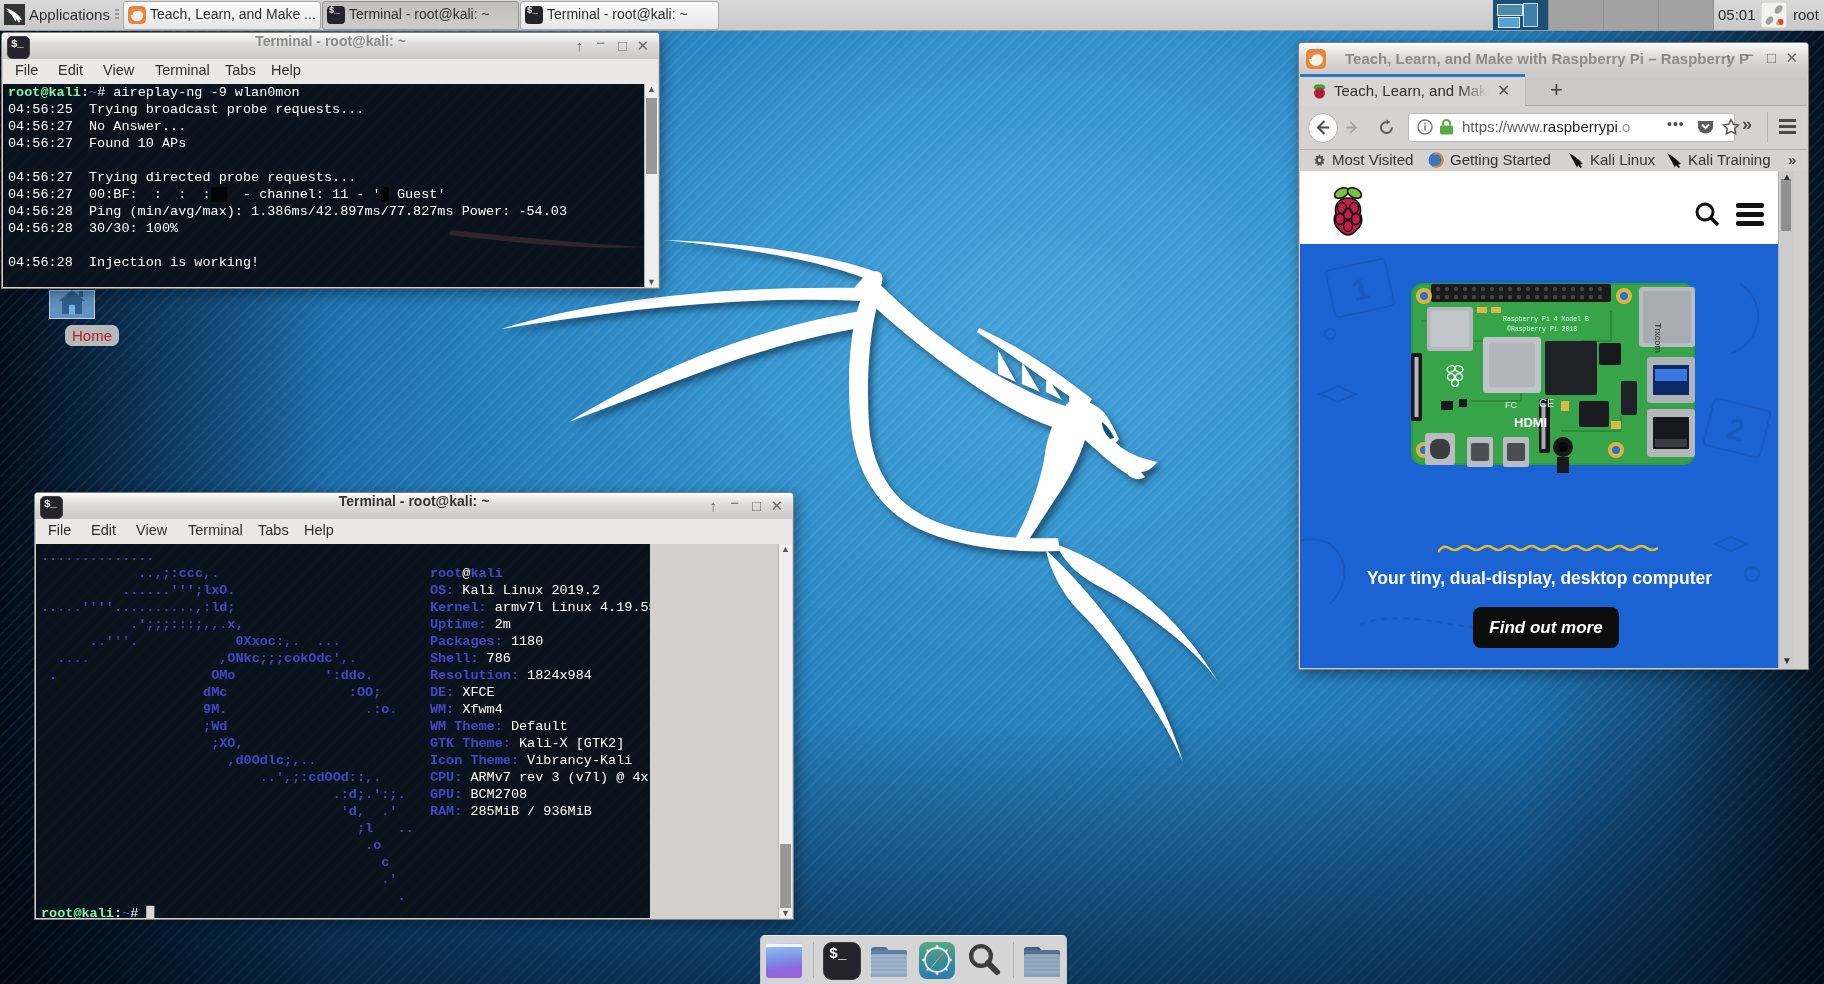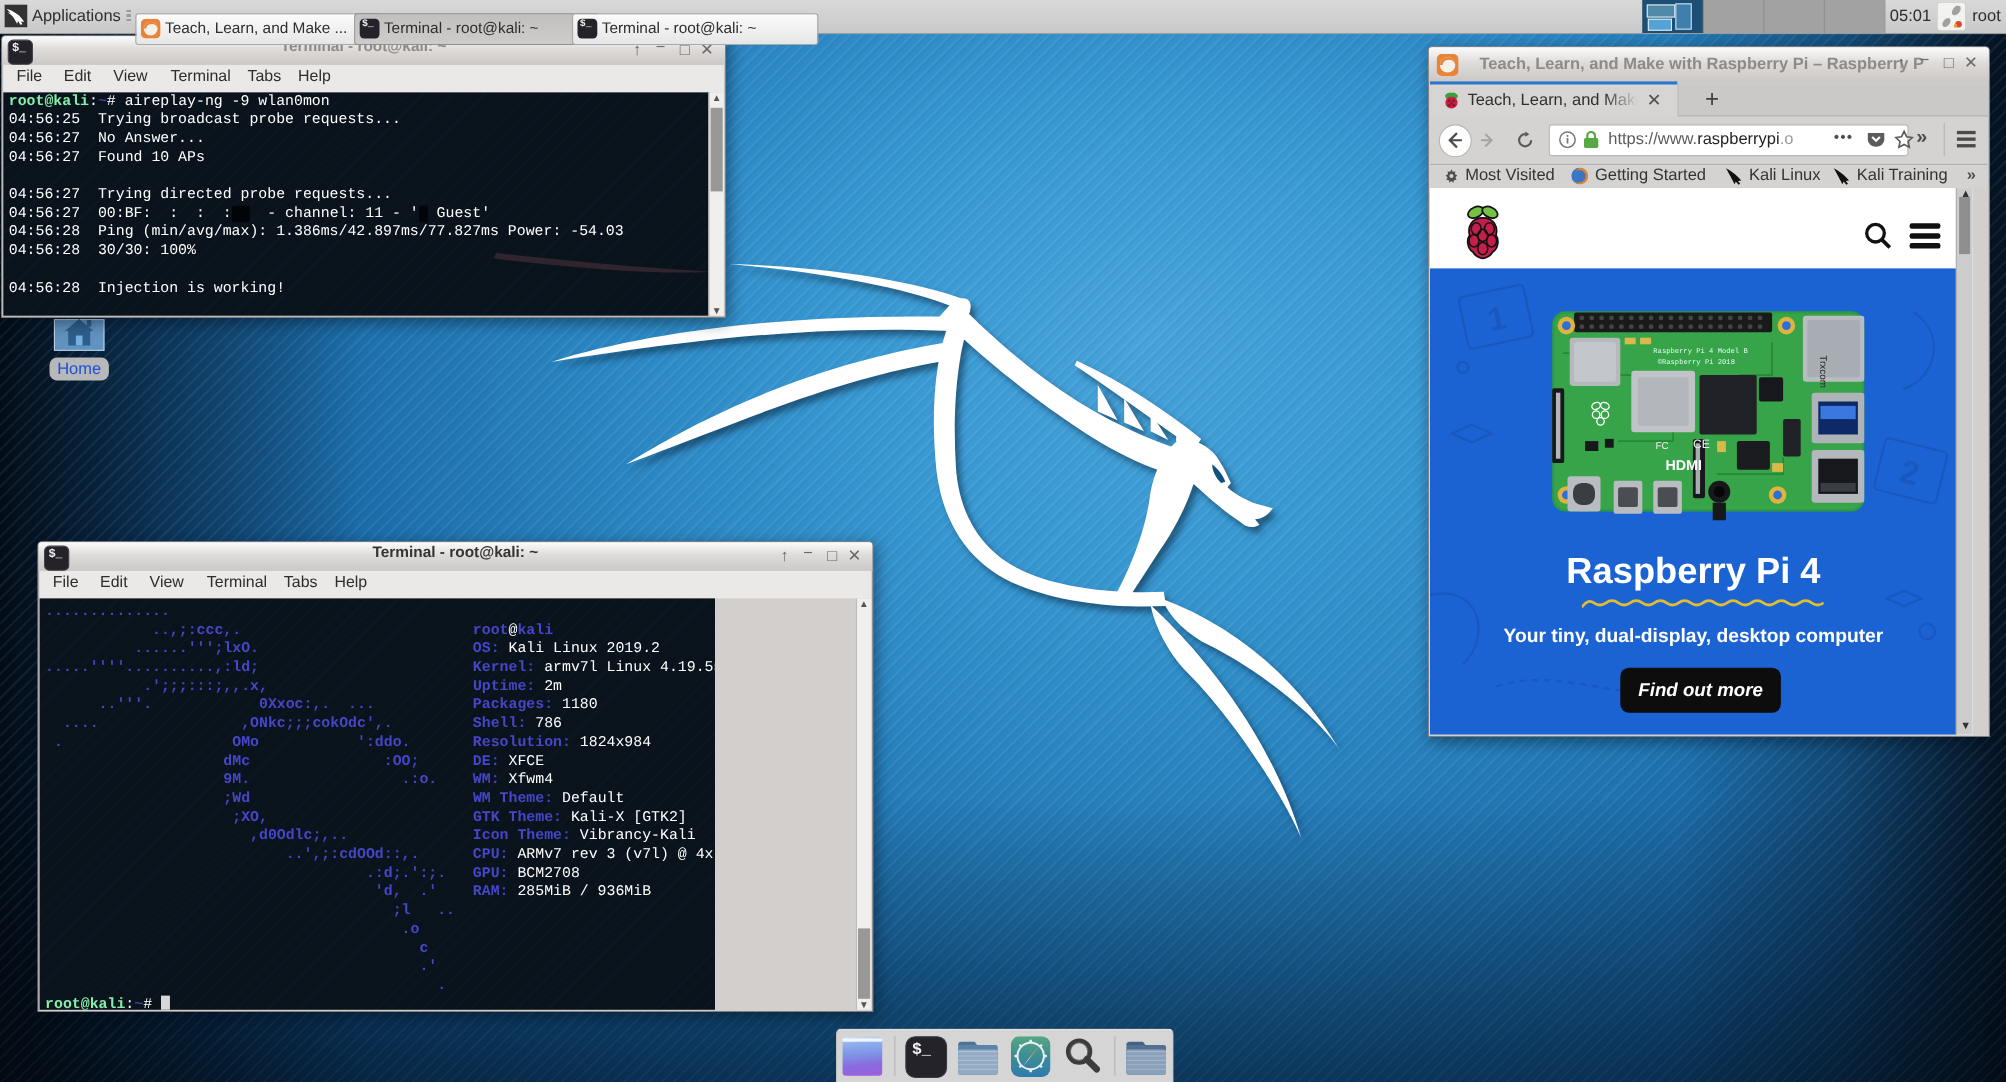"Teach, Learn, and Make ..." .wbtn { padding-left: 25px -> none; top: 12px -> 1px }
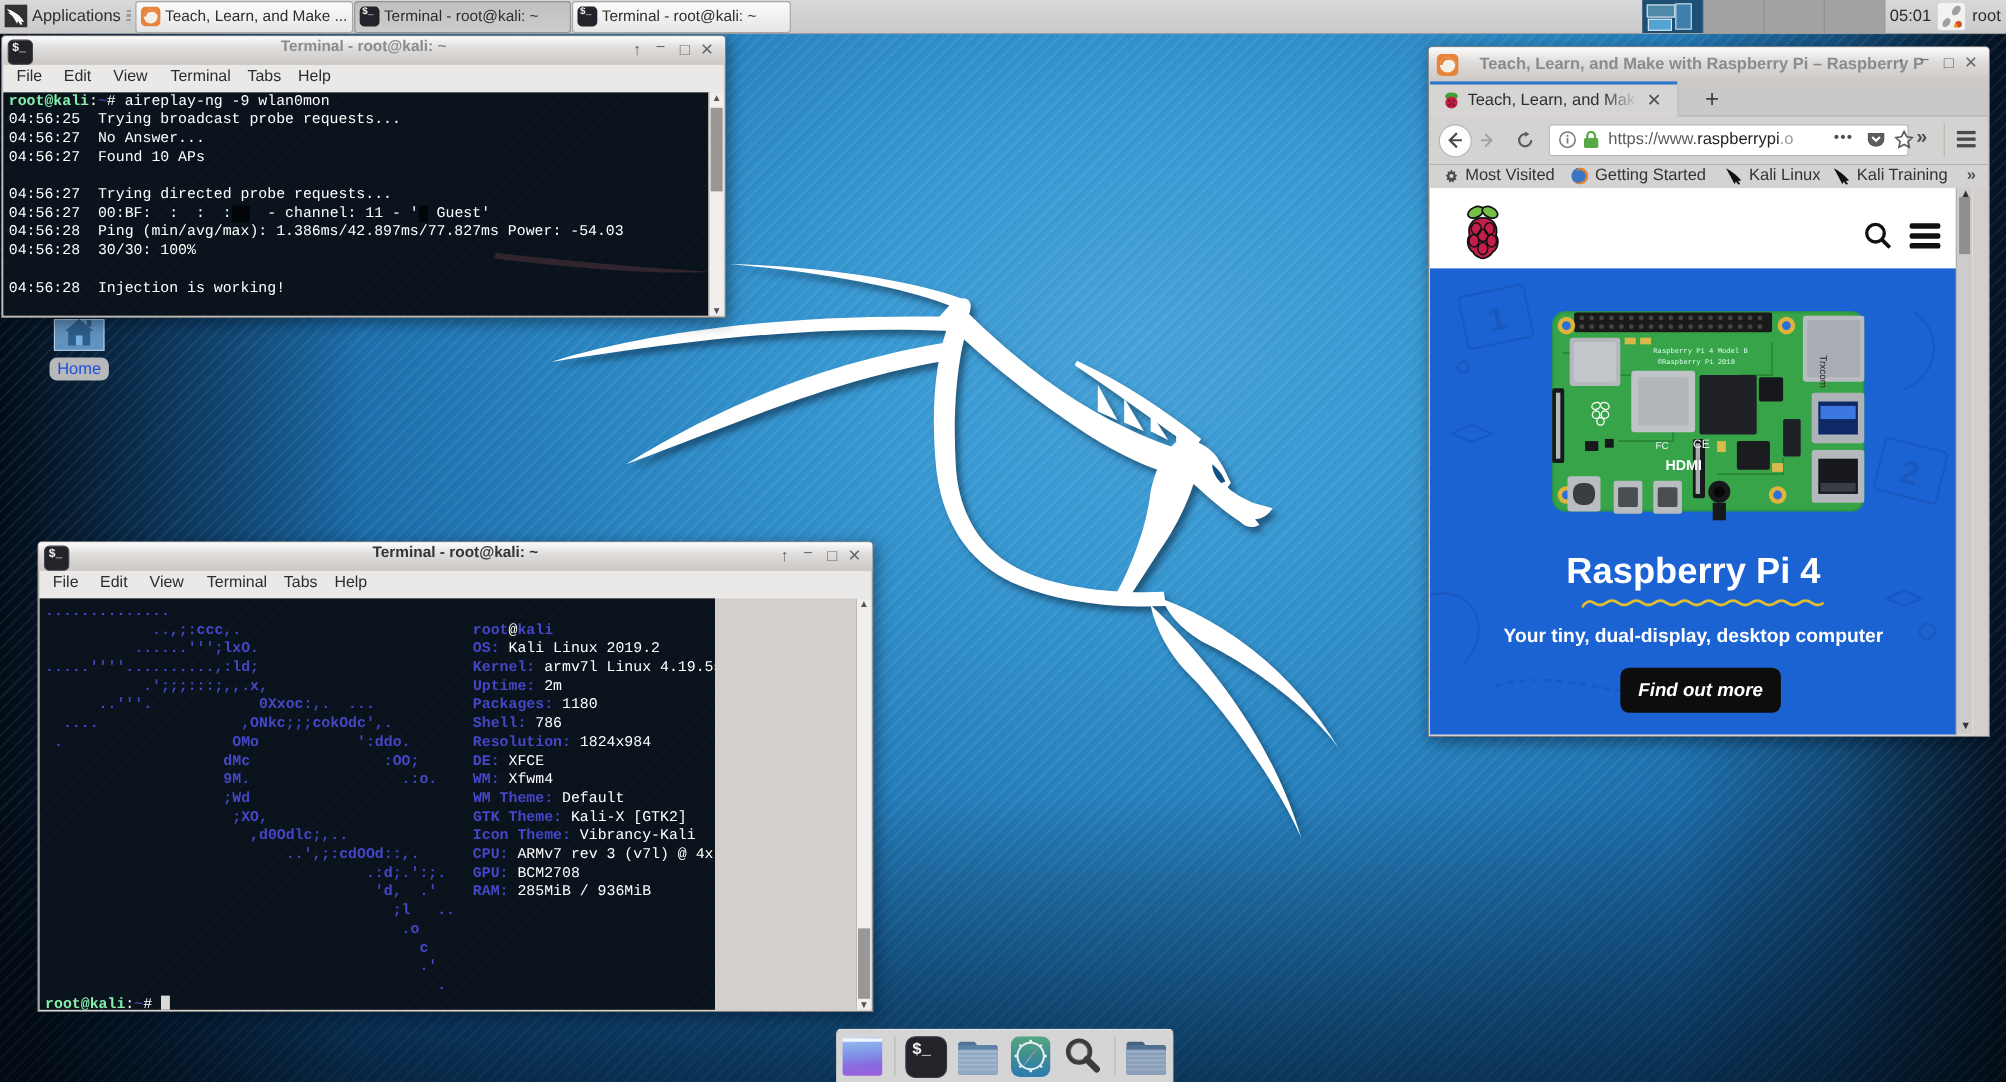"Home" .dicon { color: #1d4ed8 -> #b91c1c; text-align: center -> right }
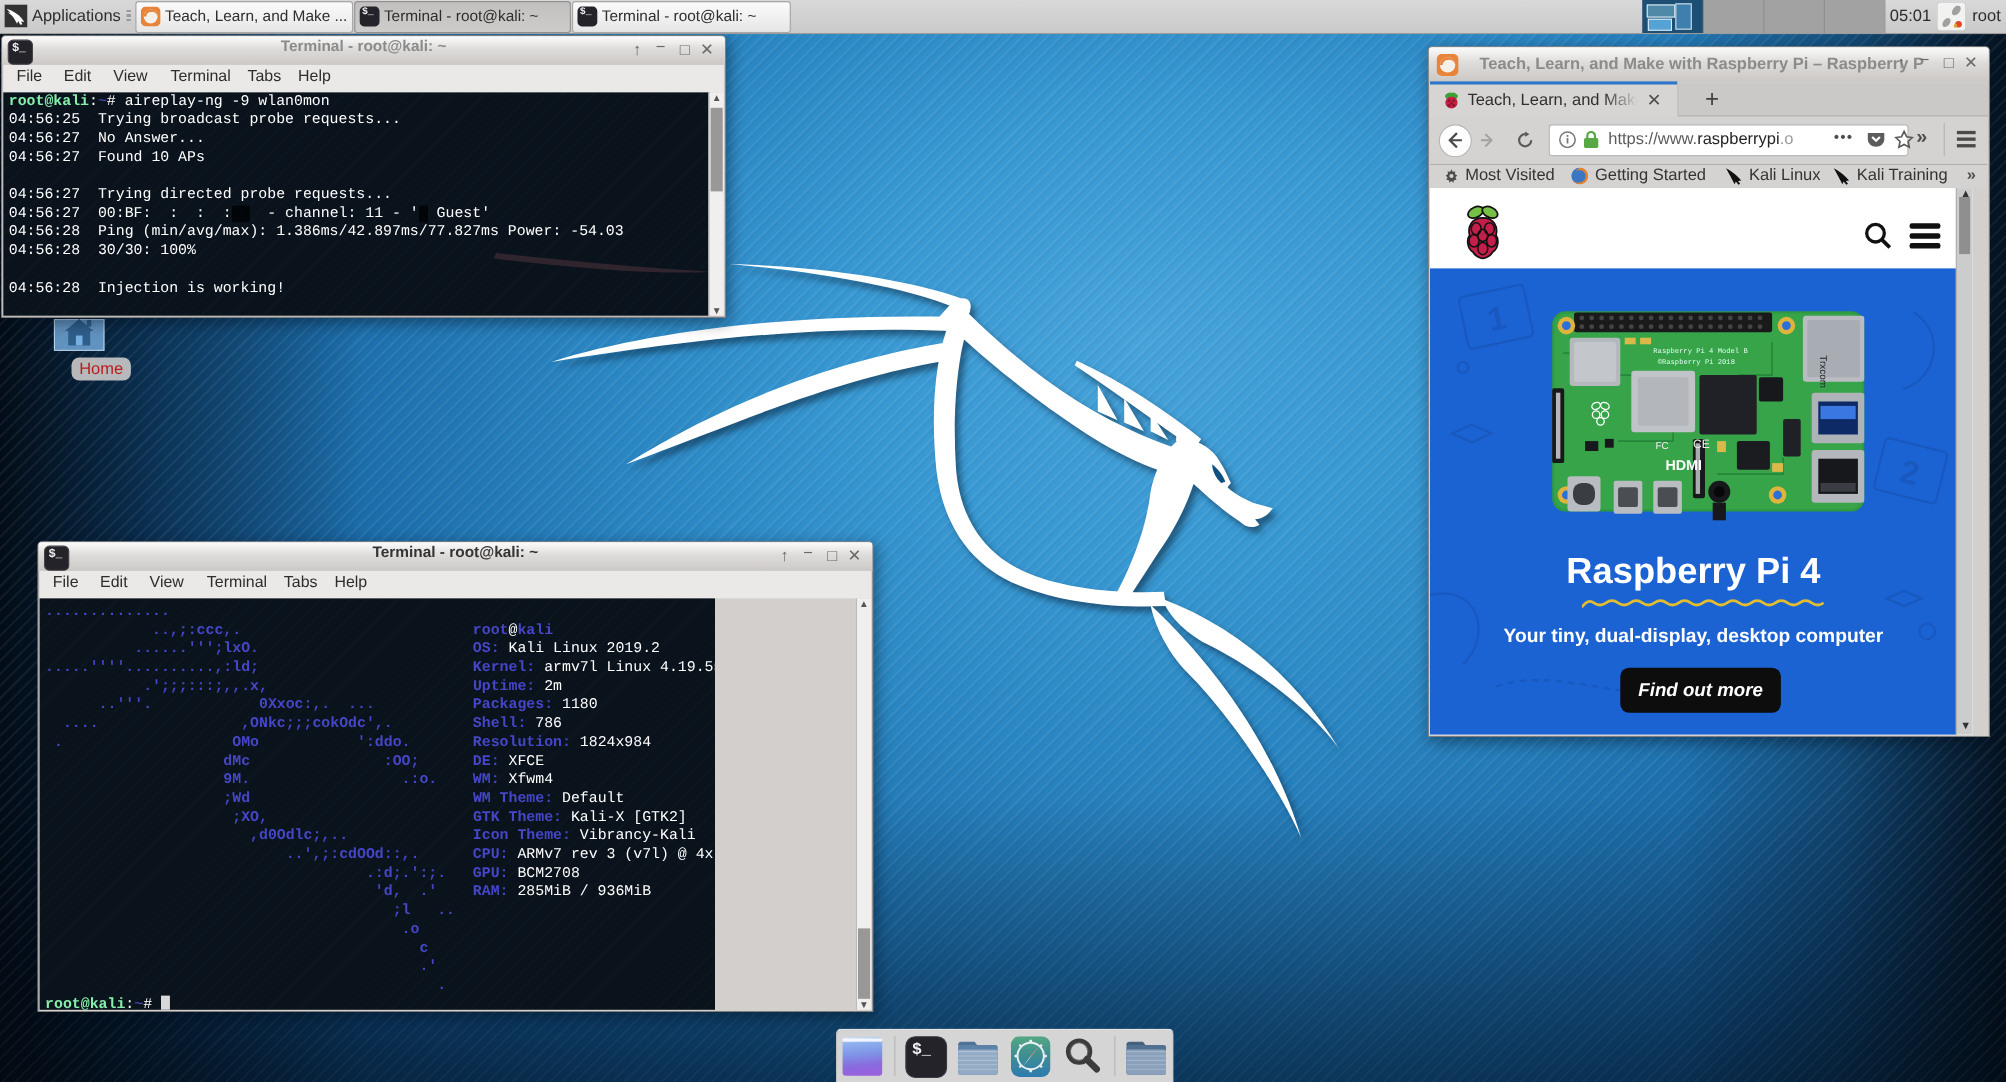"Raspberry Pi 4" div.abs { html: <div>Raspberry Pi 4</div> -> none }
